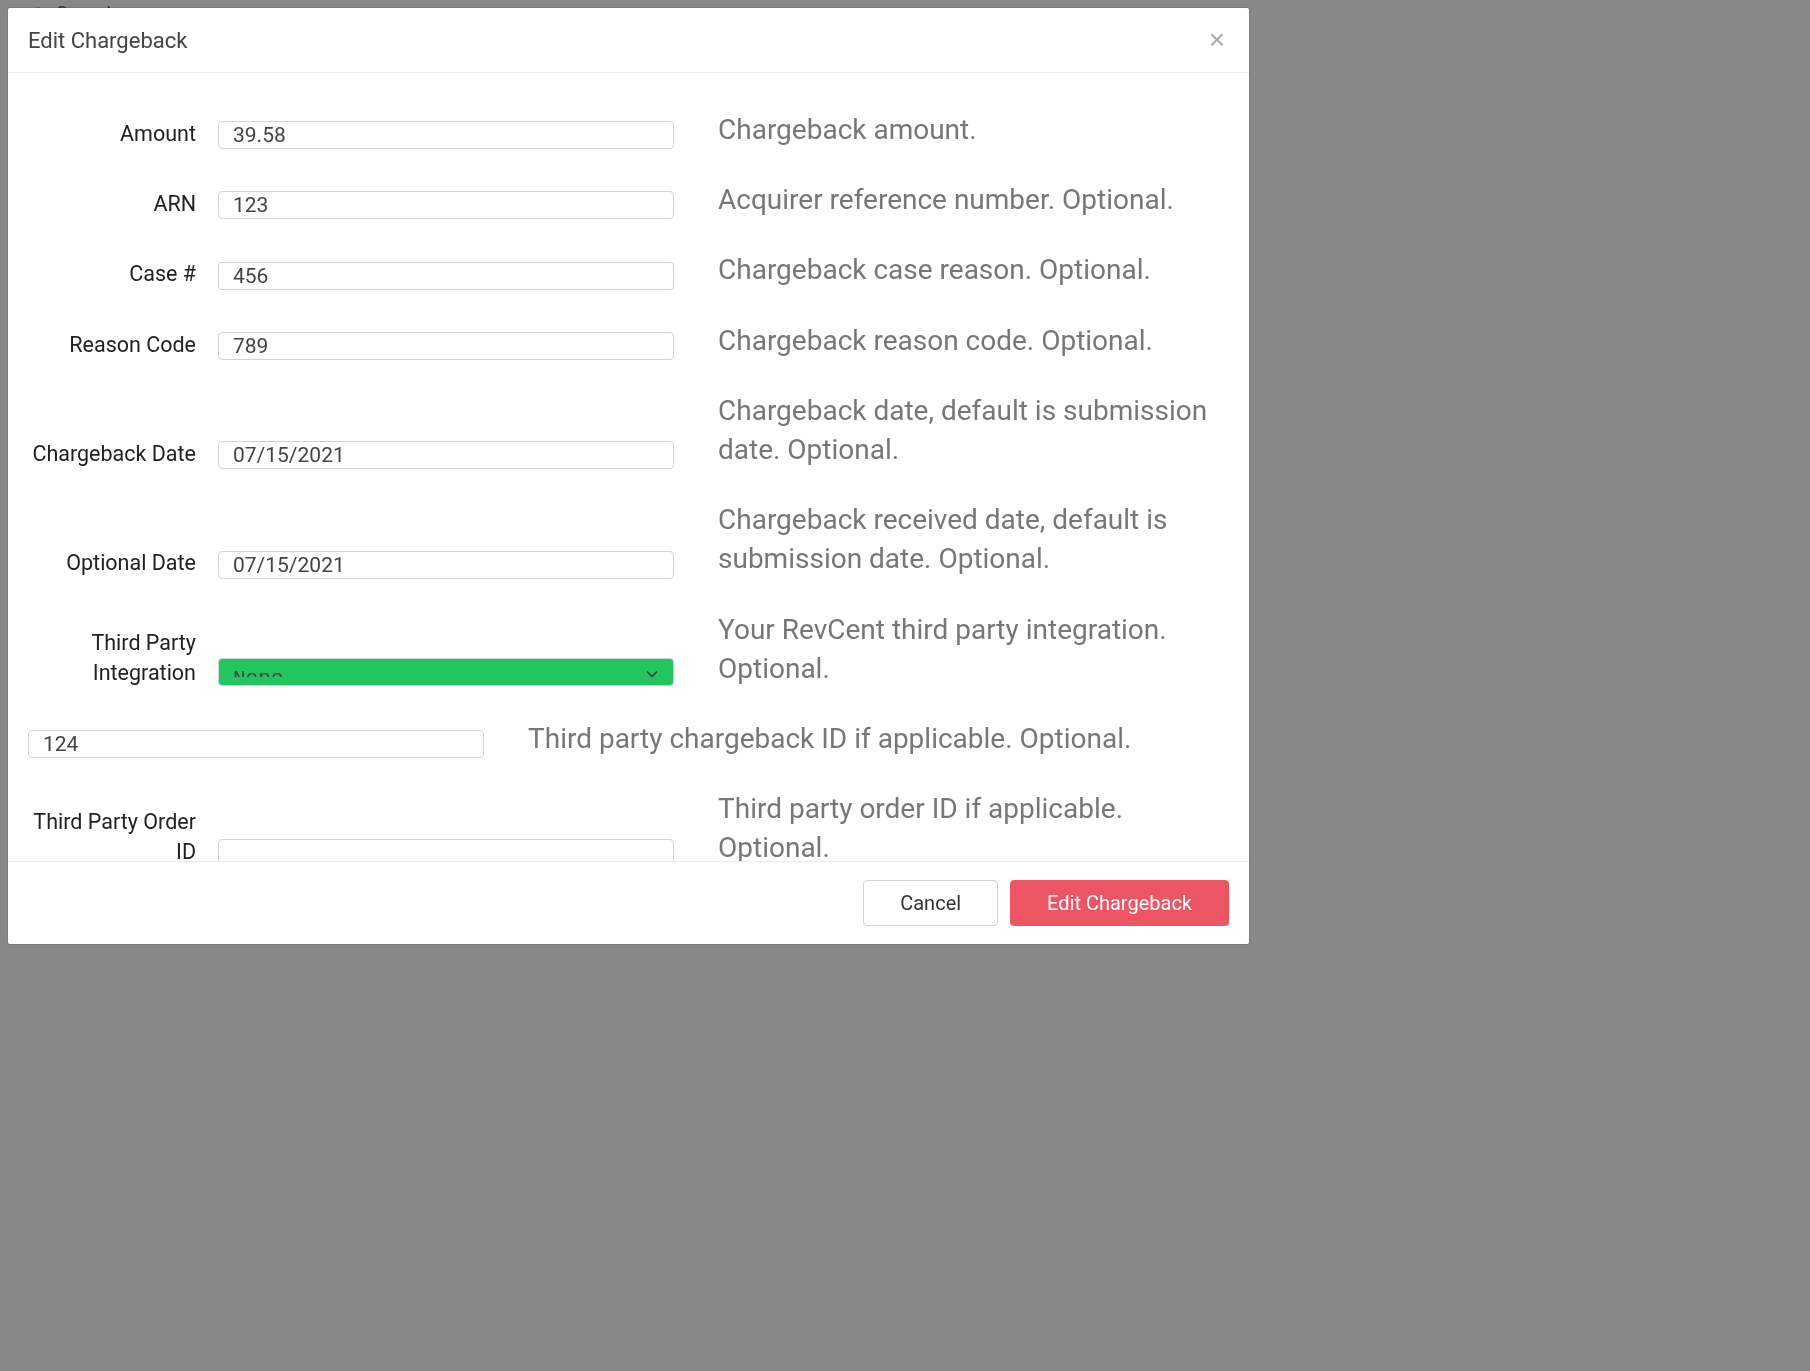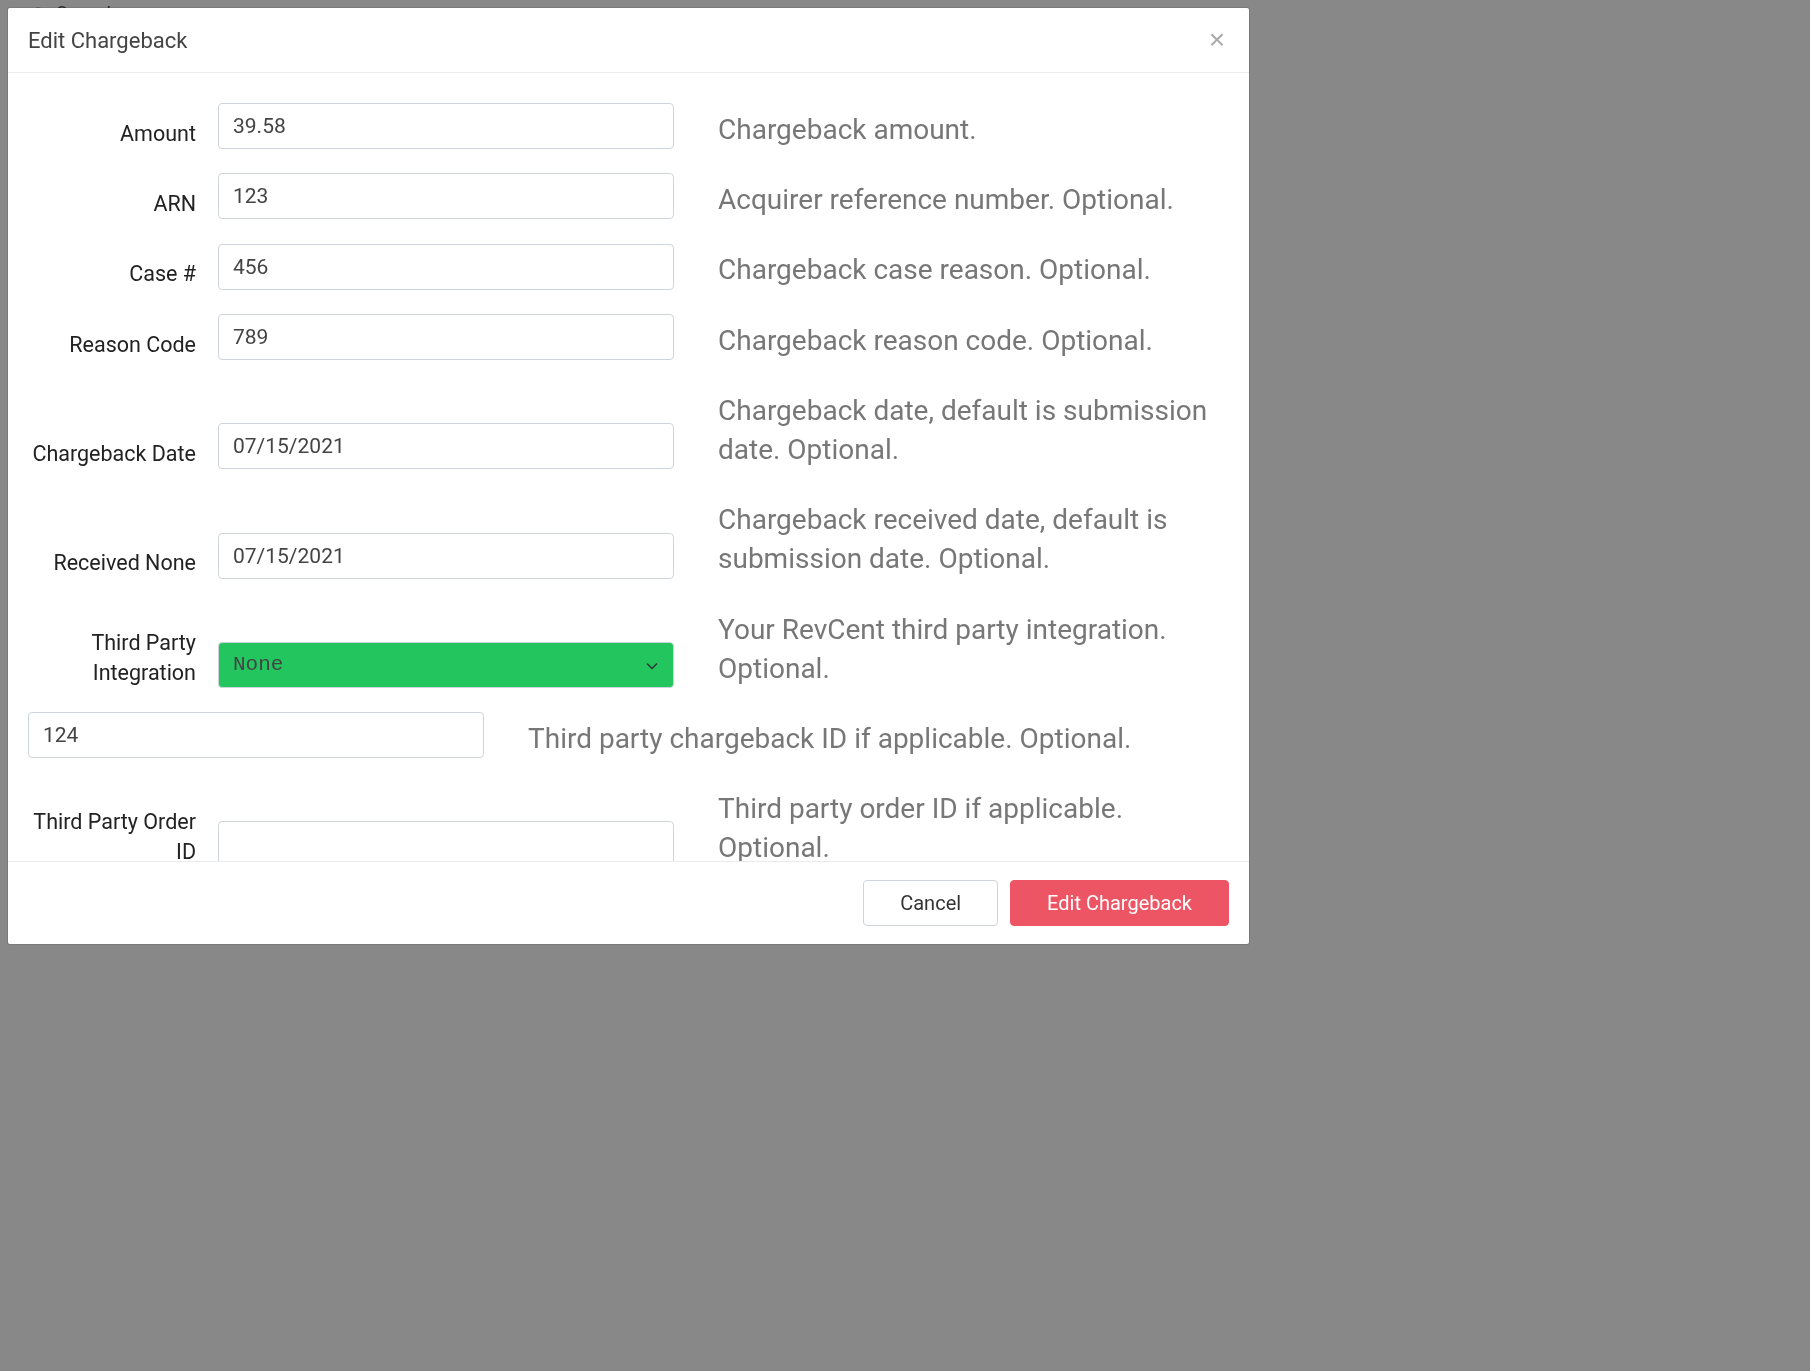"39.58" .form-control { height: 46px -> 28px }
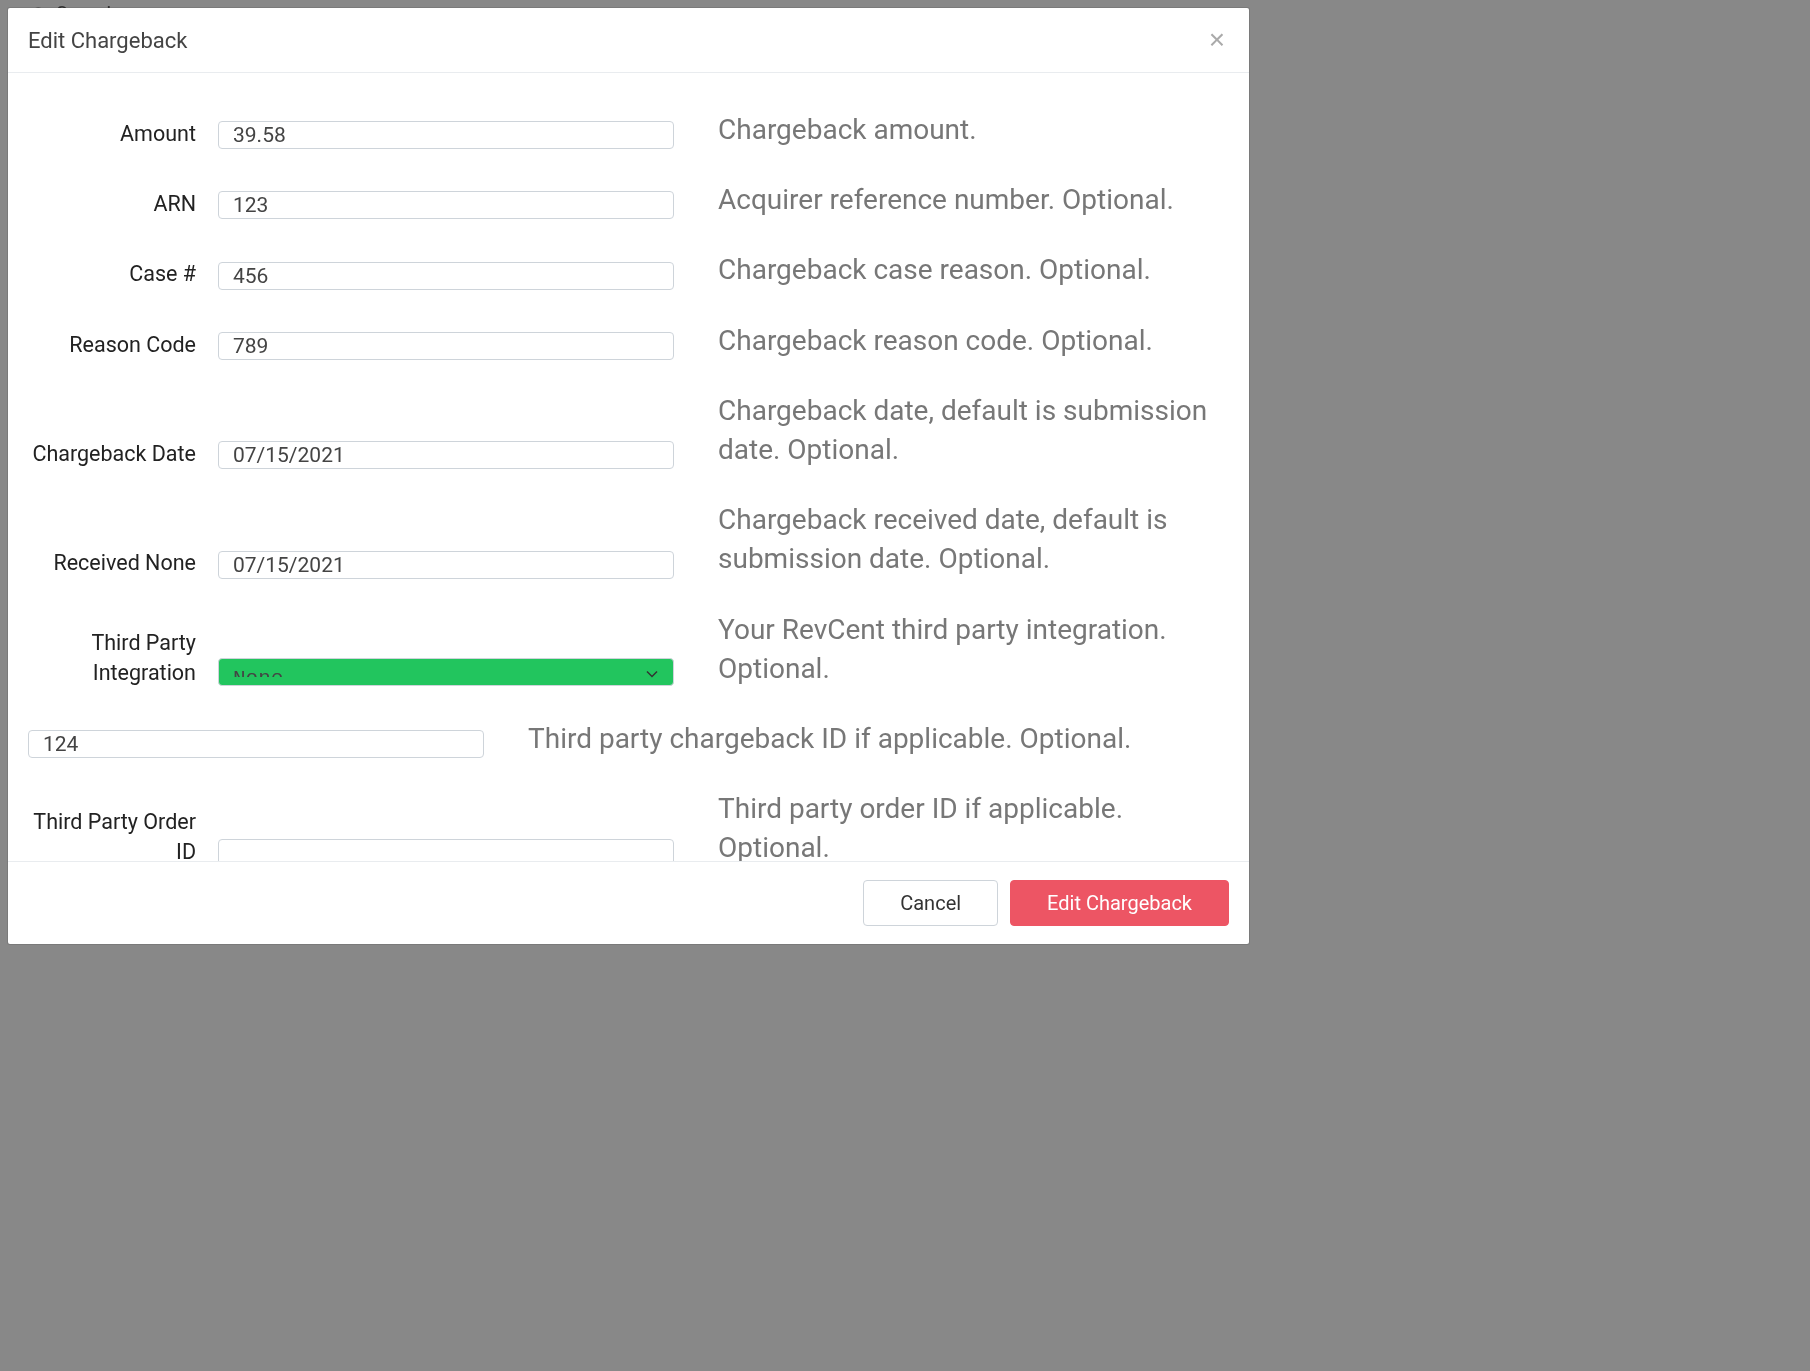"Received None" div.form-label { text: Received None -> Optional Date }
